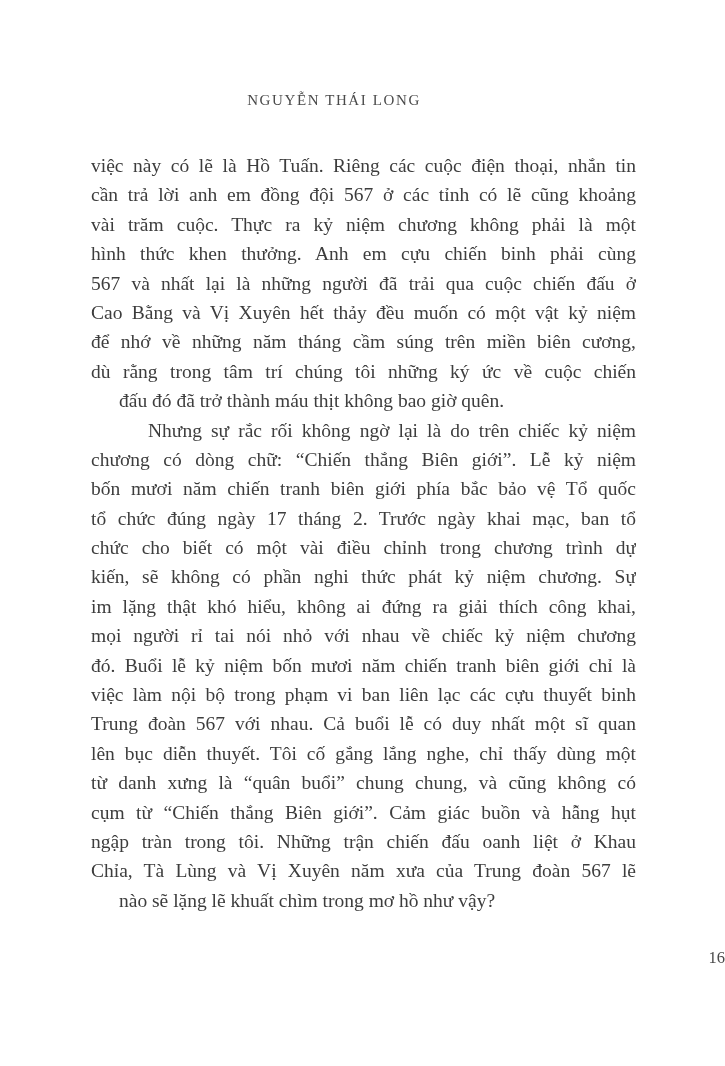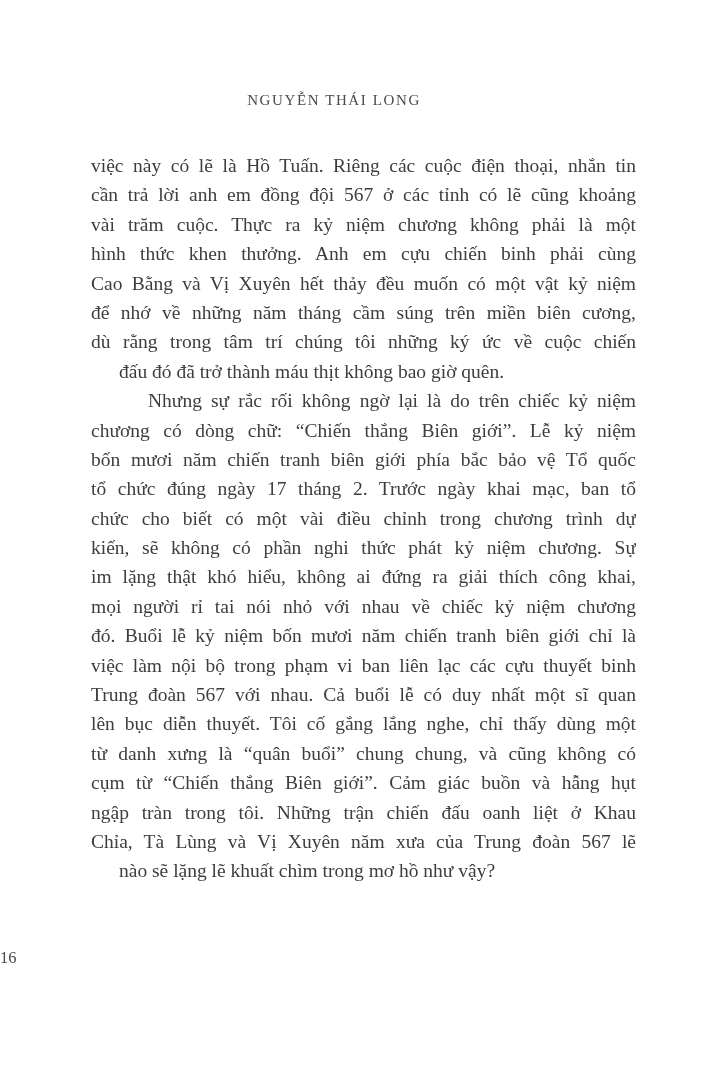"567 và nhất lại là" div.line { html: none -> <div>567 và nhất lại là những người đã trải qua cuộc chiến đấu ở</div> }
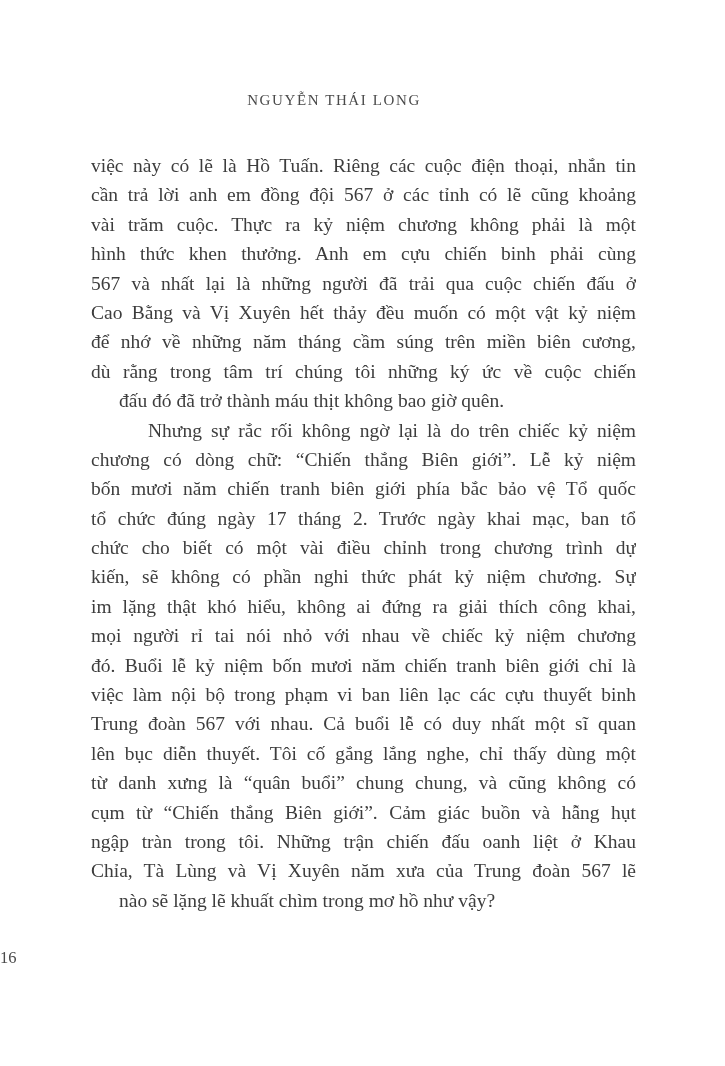"16" .page-number { text-align: left -> right }
